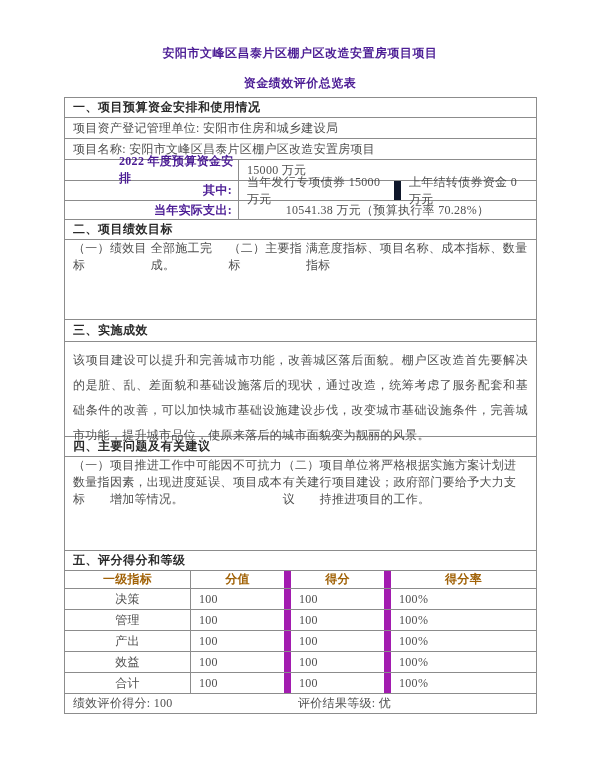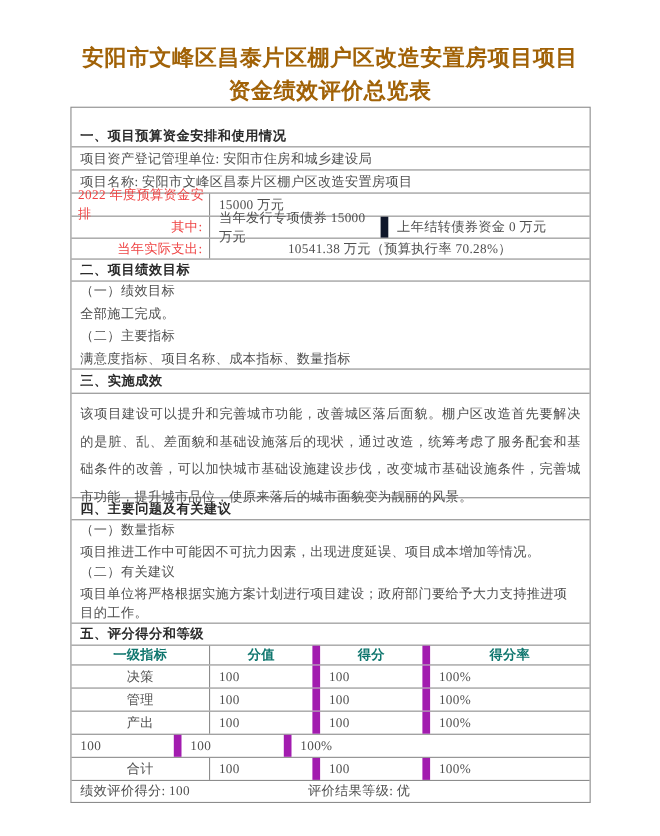"安阳市文峰区昌泰片区棚户区改造安置房项目项目" .title-line { color: #a16207 -> #4c1d95; font-size: 20px -> 12px }
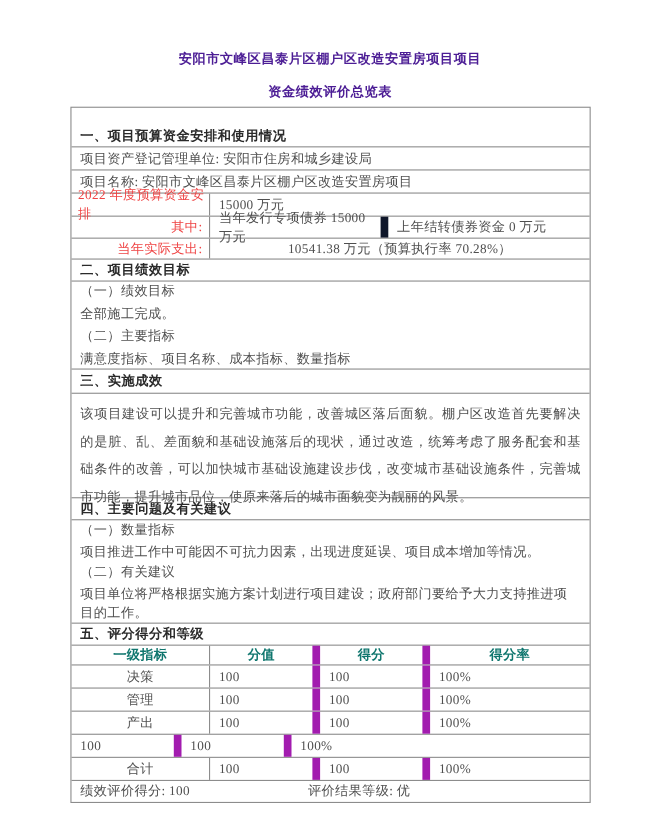"一、项目预算资金安排和使用情况" .doc > div:first-child { margin-top: 16px -> none }
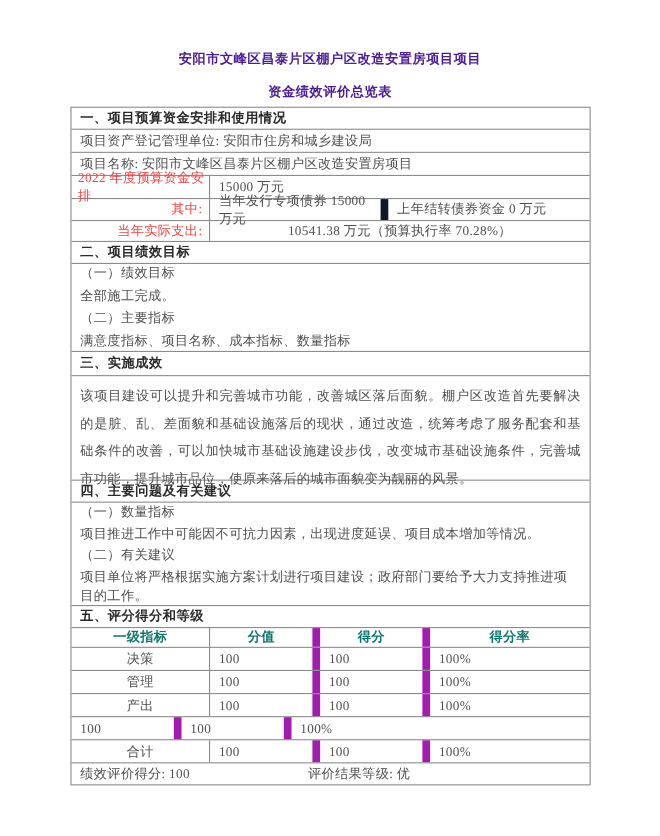"2022 年度预算资金安排" .bold-label { color: #ef4444 -> #4c1d95; font-weight: normal -> bold; margin-left: none -> 48px }
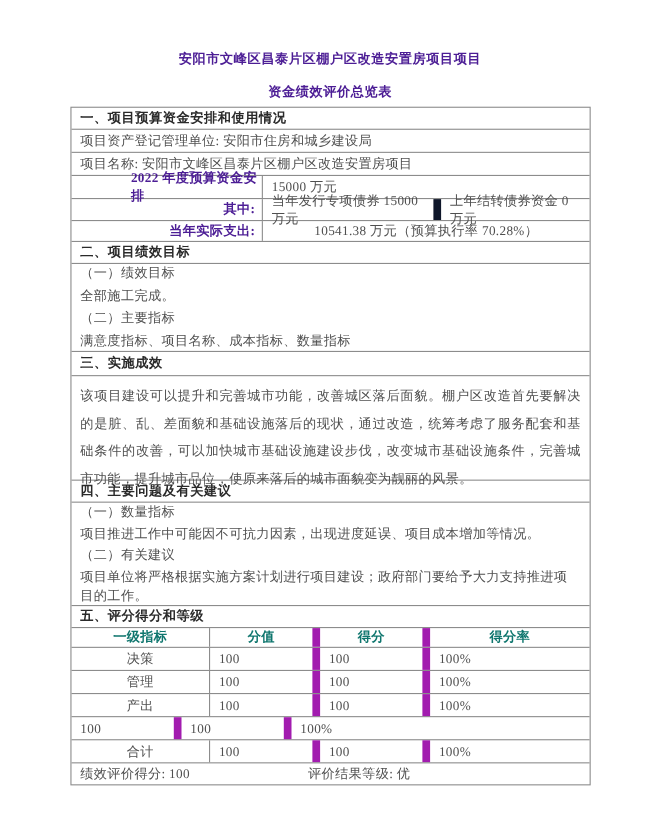"（一）绩效目标" .lines { flex-direction: column -> row; justify-content: space-between -> center }
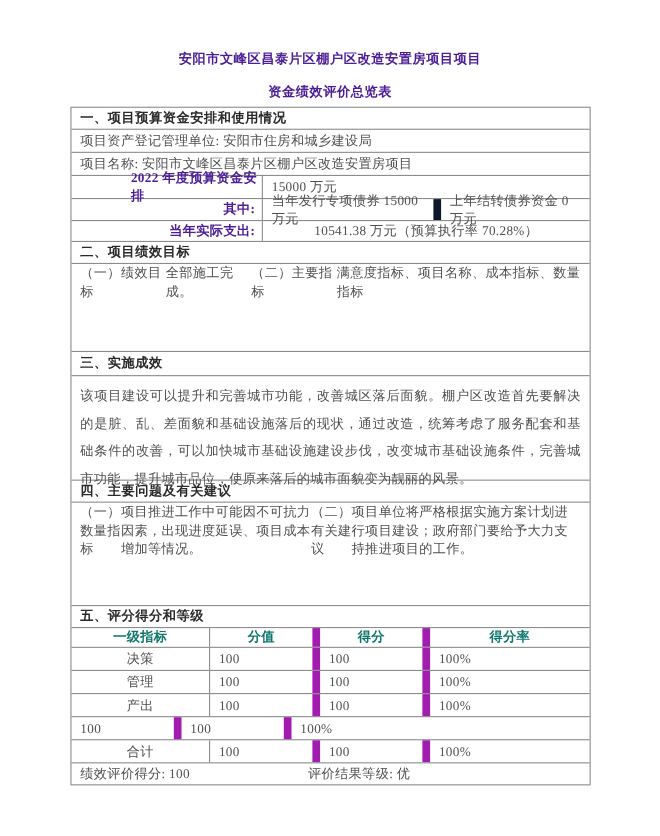"一级指标" .shead { color: #0f766e -> #a16207 }
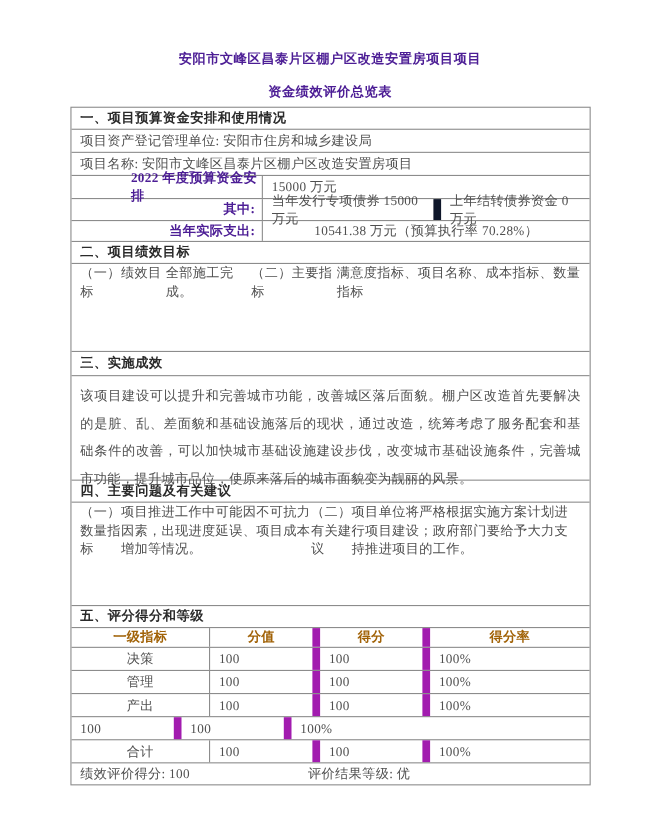"效益" div.cell { html: none -> <div>效益</div> }
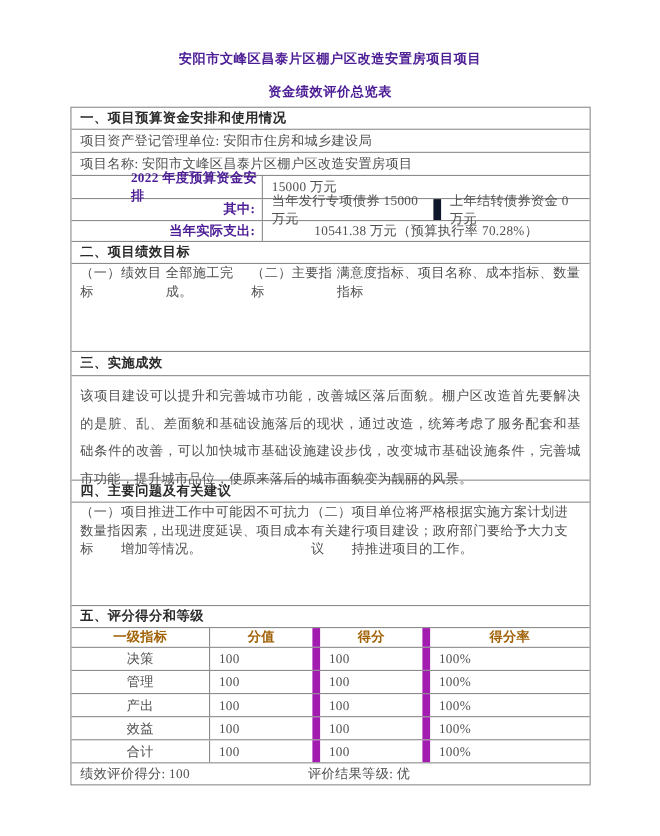"评价结果等级: 优" .score-footer .grade { left: 215px -> 233px }
